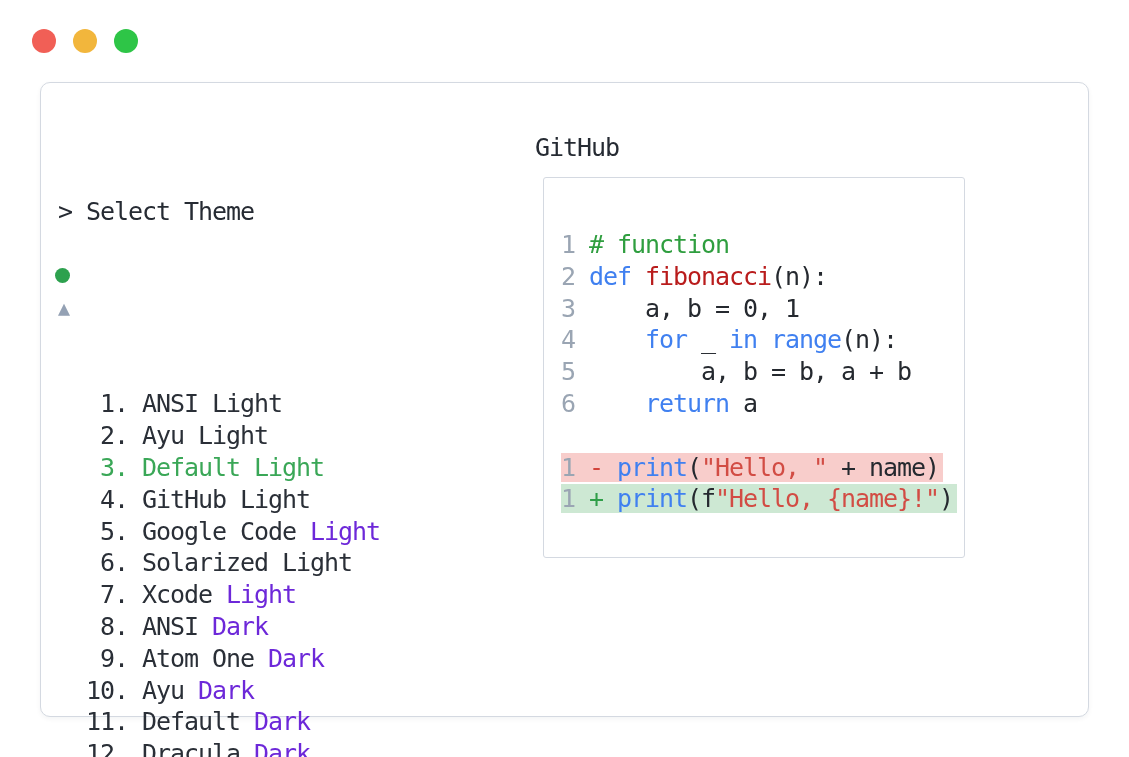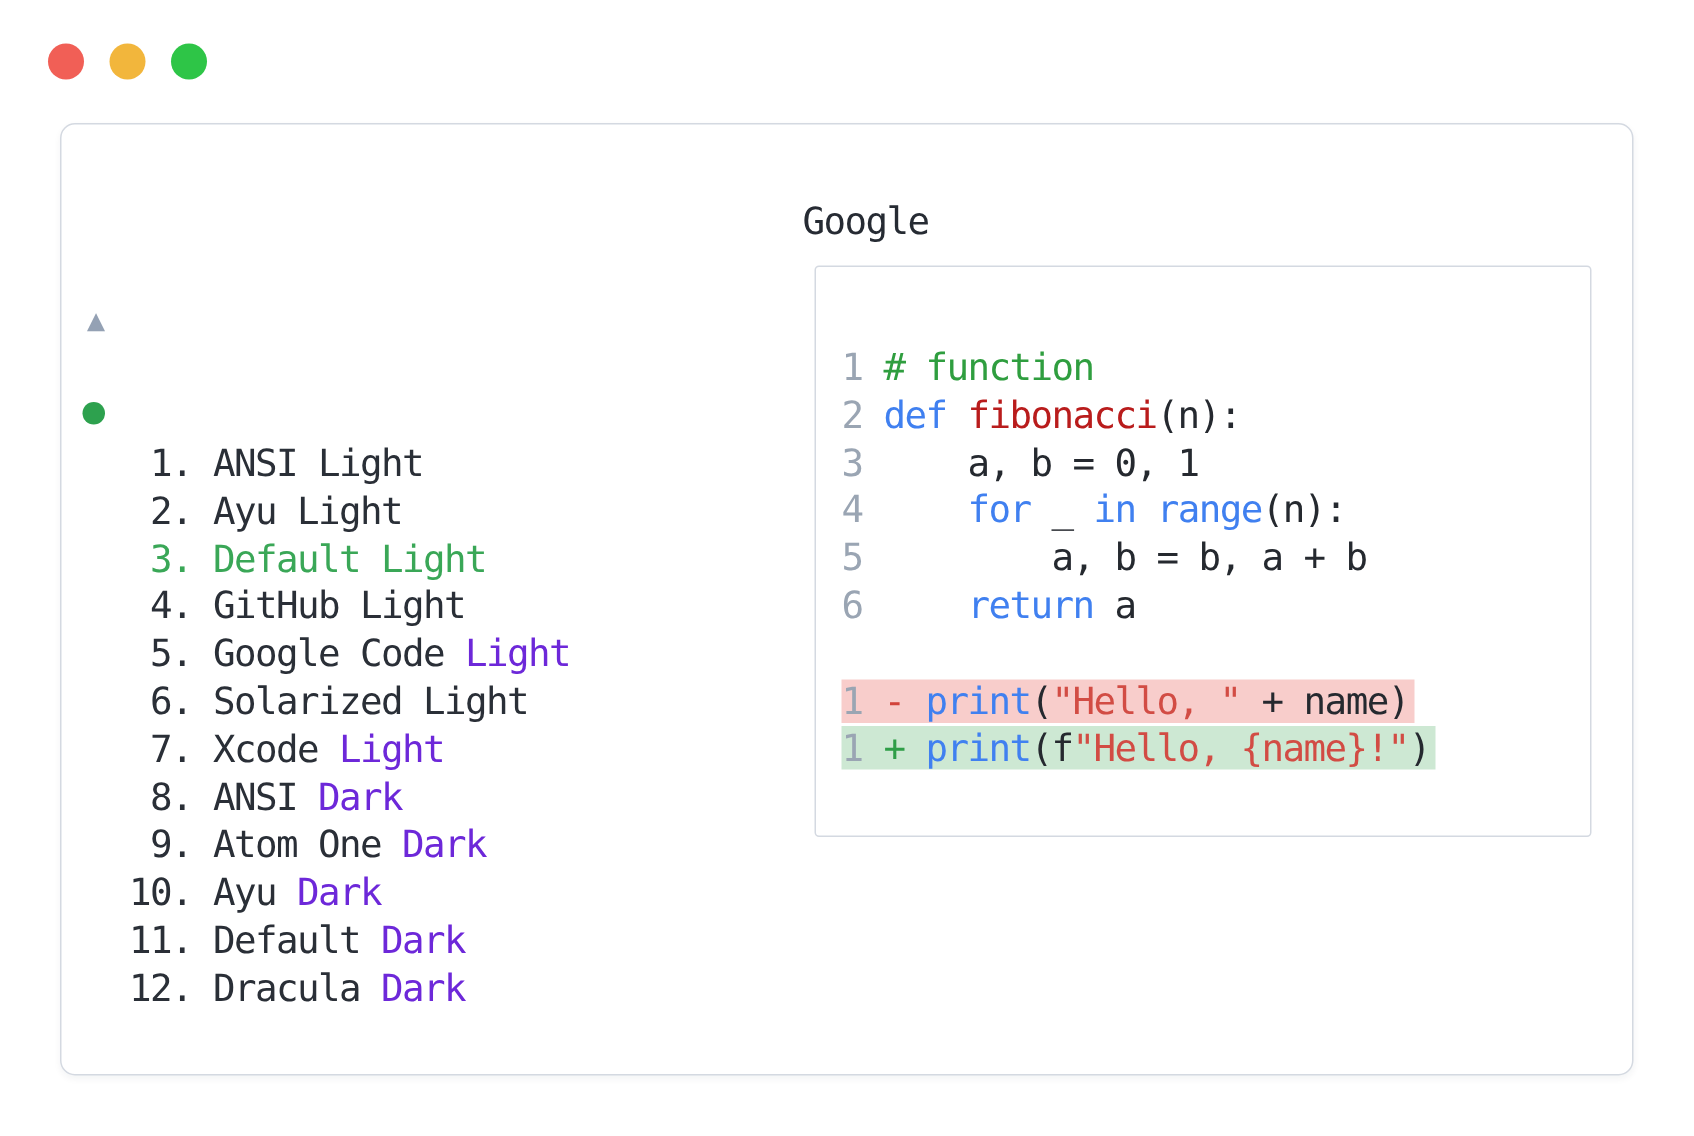"Google" div.preview-title { text: Google -> GitHub }
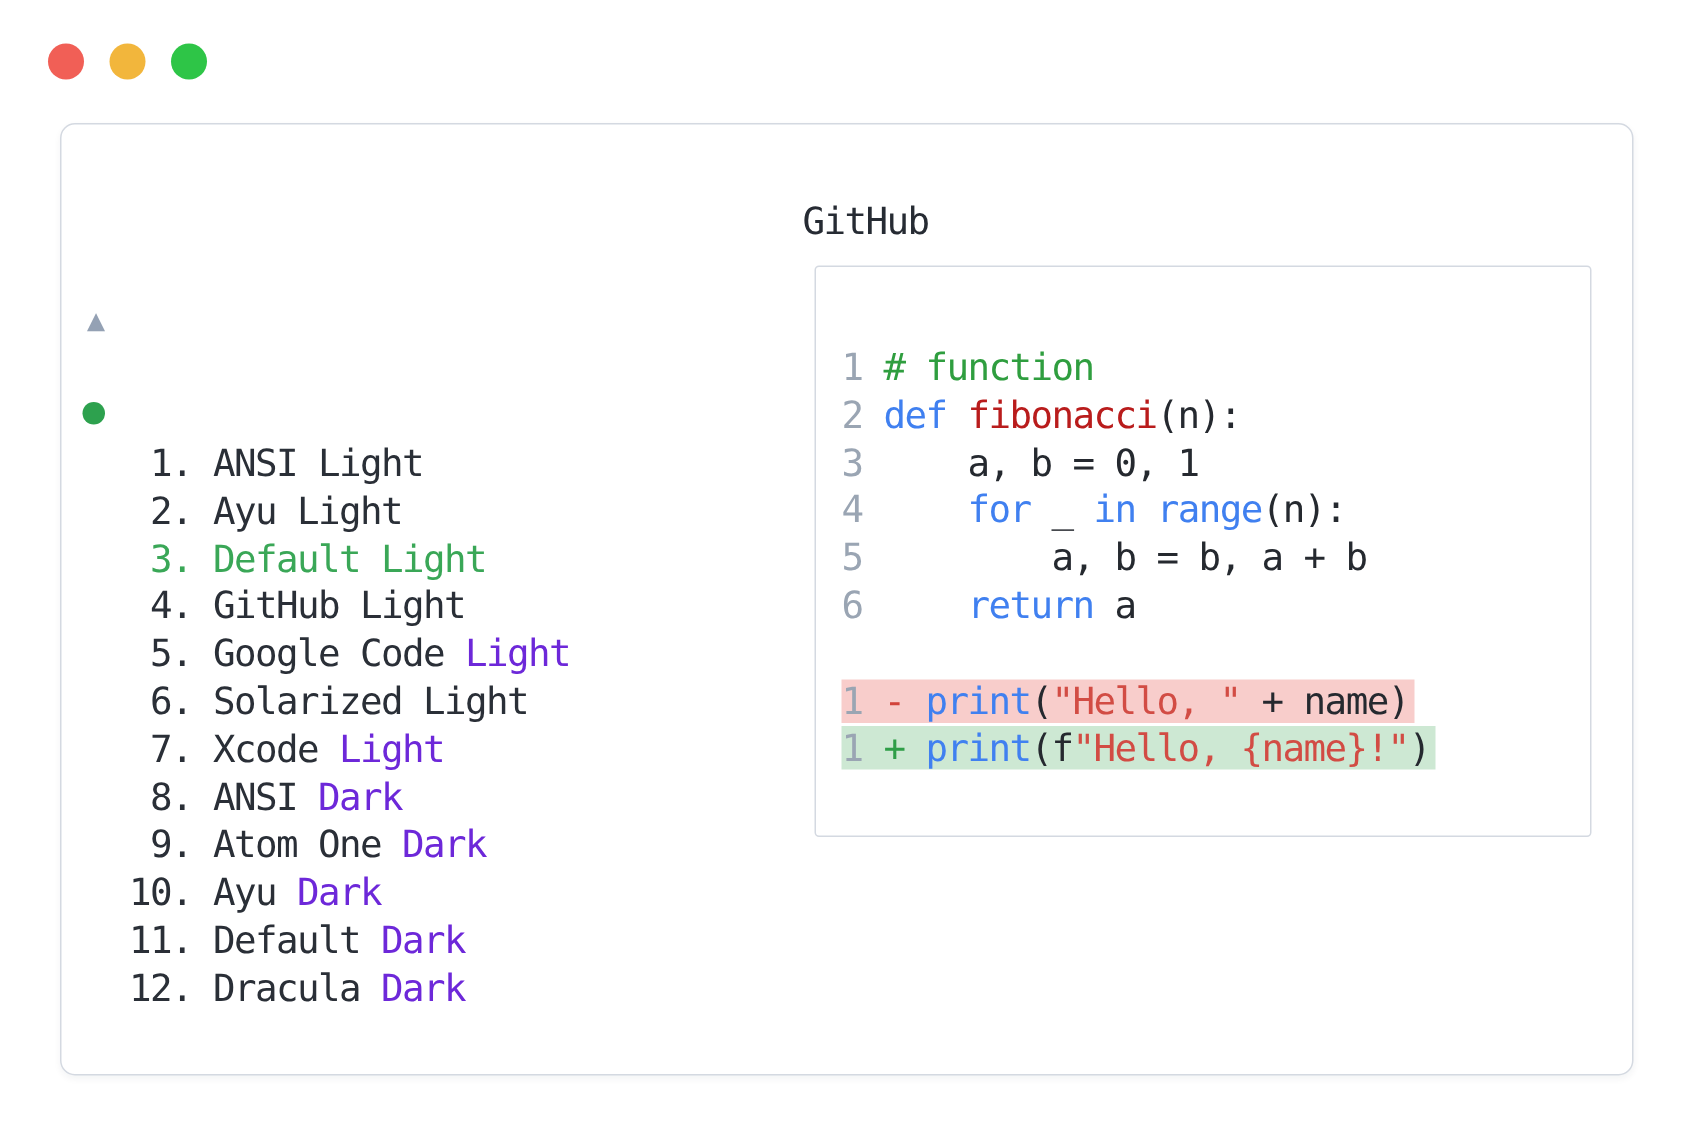"> Select Theme" div.row-prompt { html: none -> <div>&gt; Select Theme</div> }
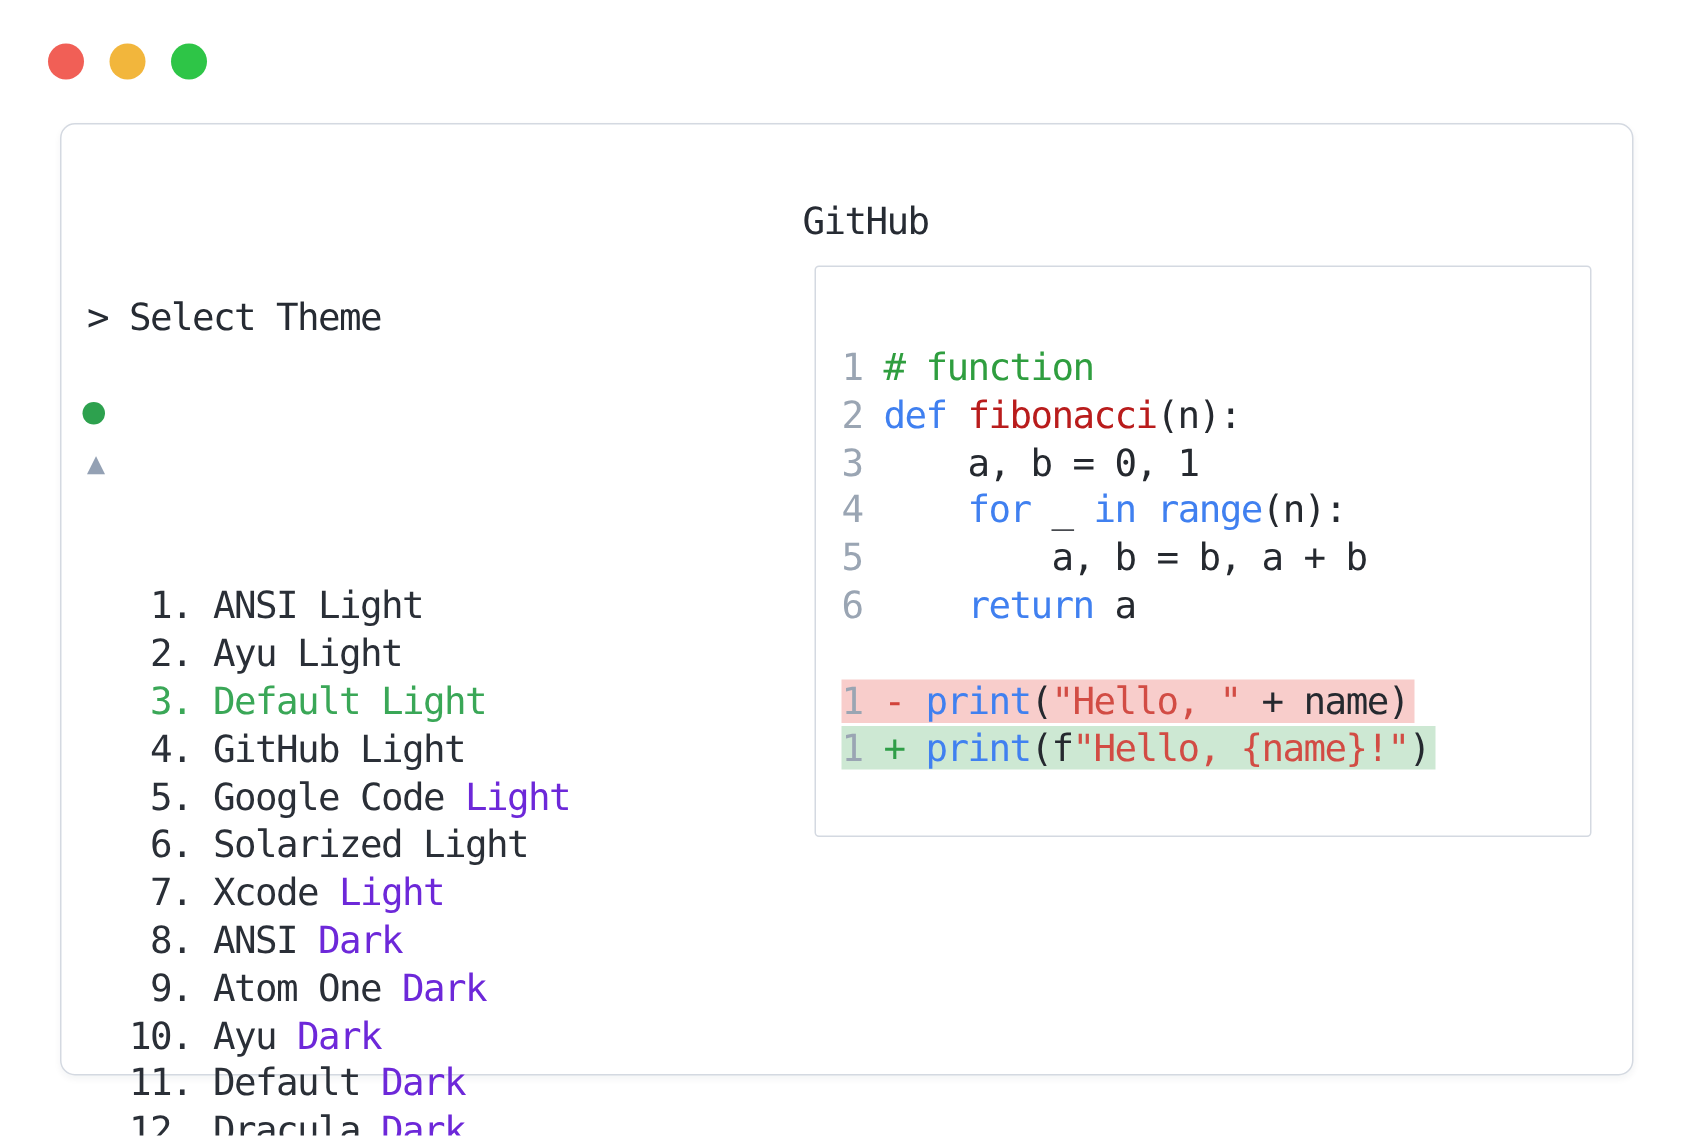"1 # function" .preview-box { width: 518px -> 422px }
